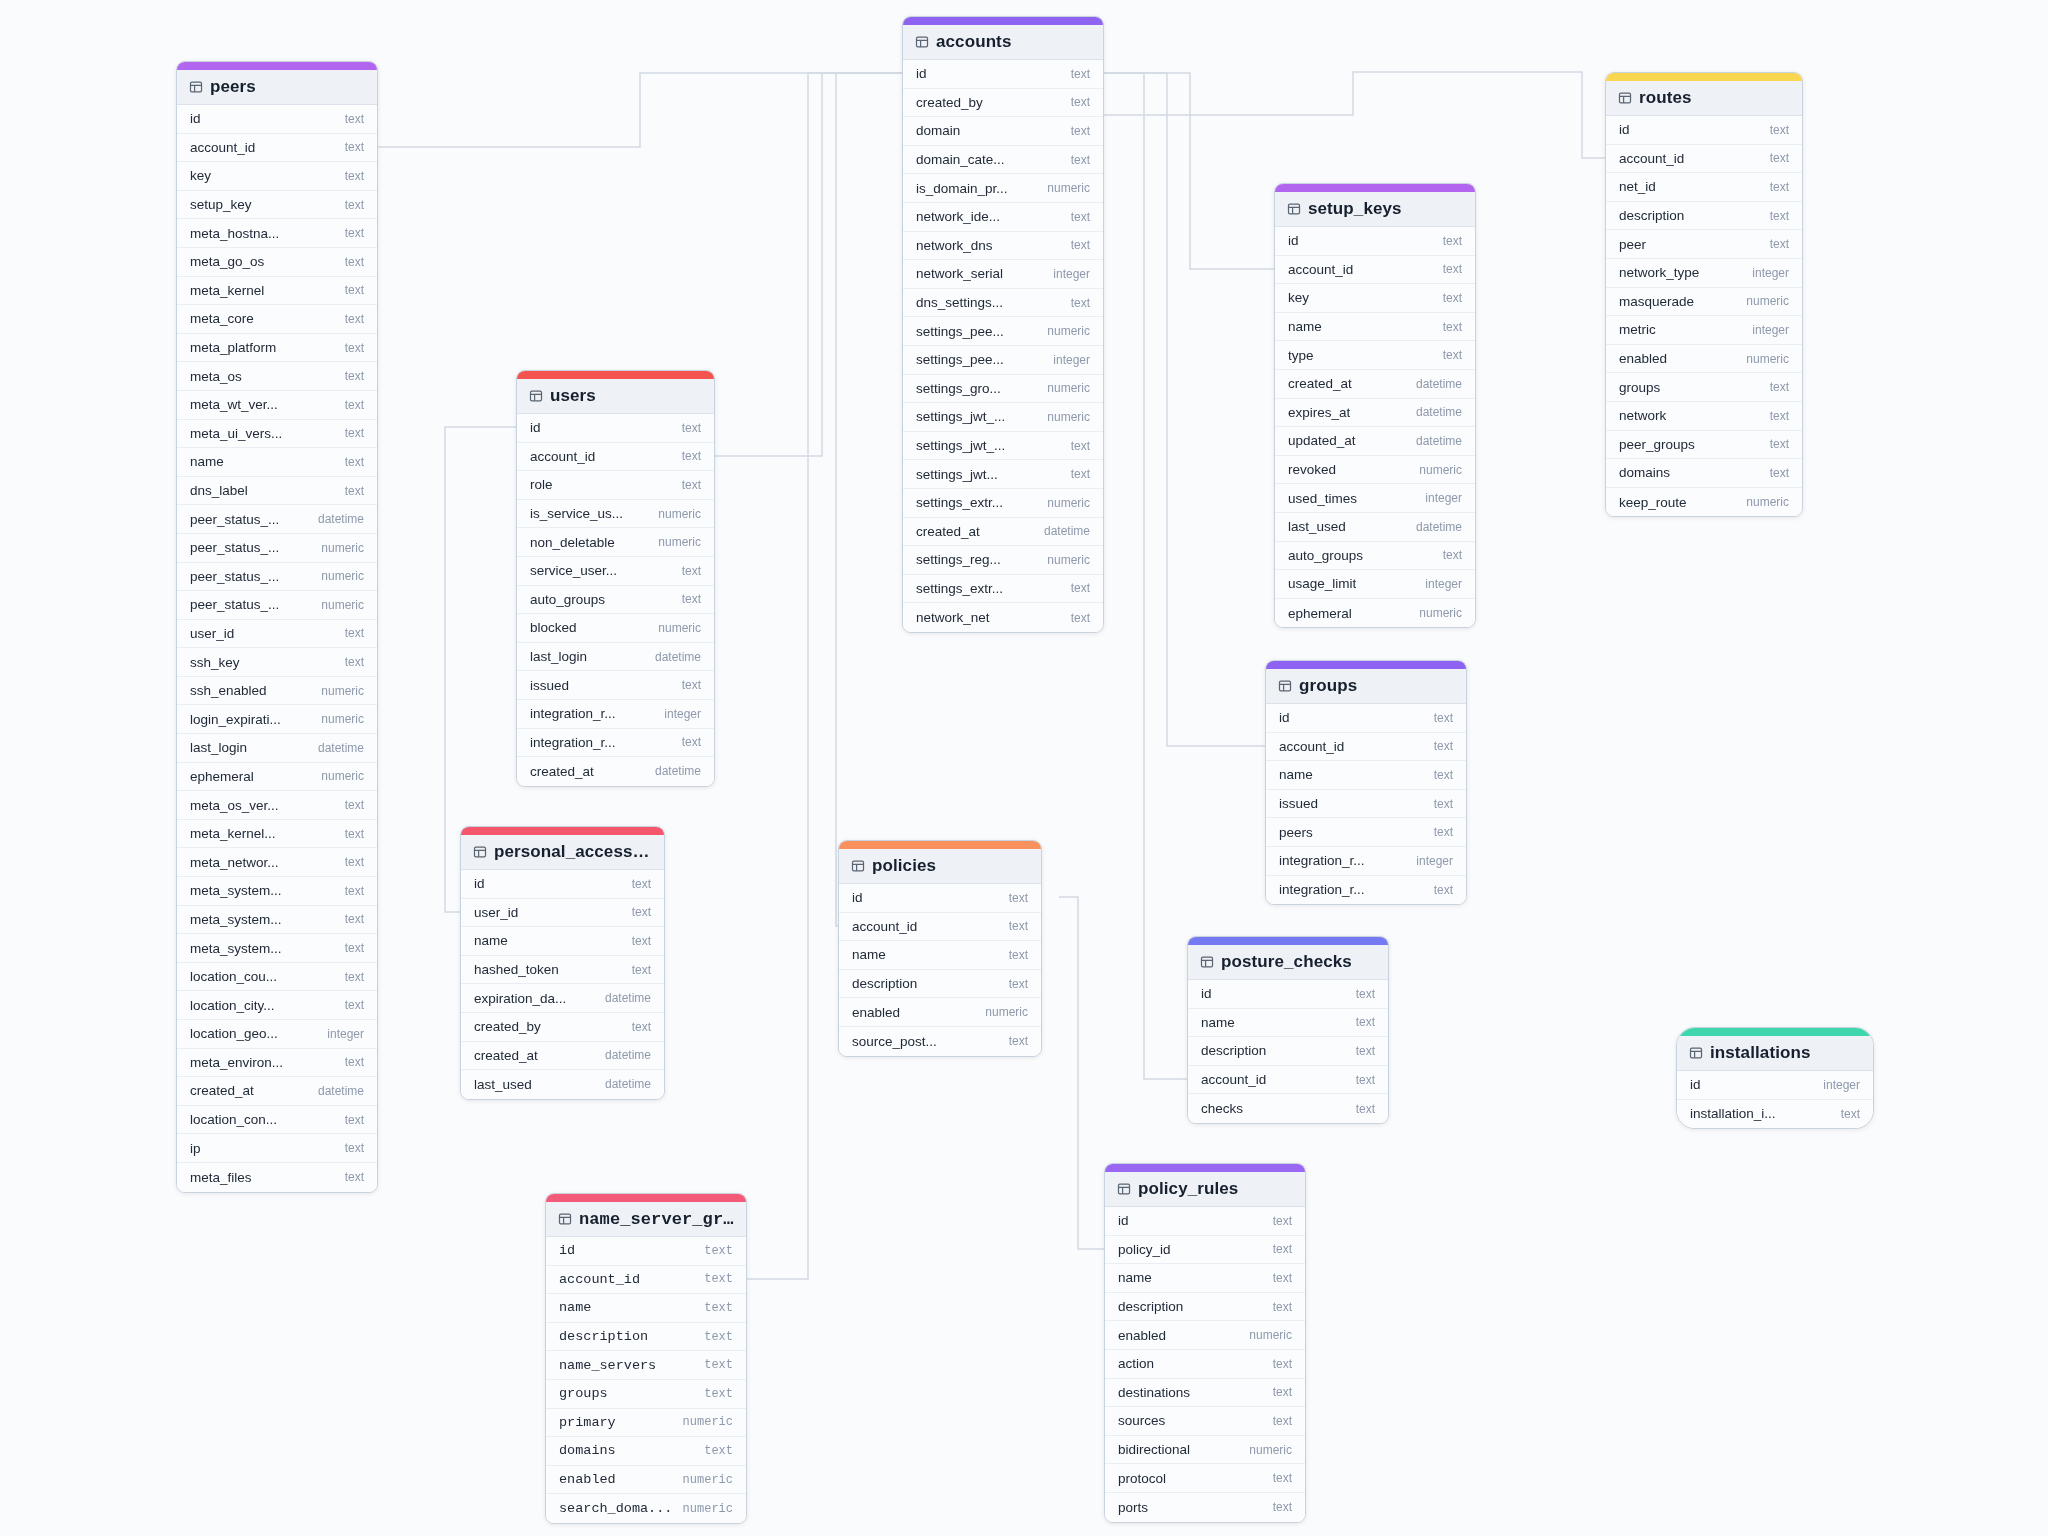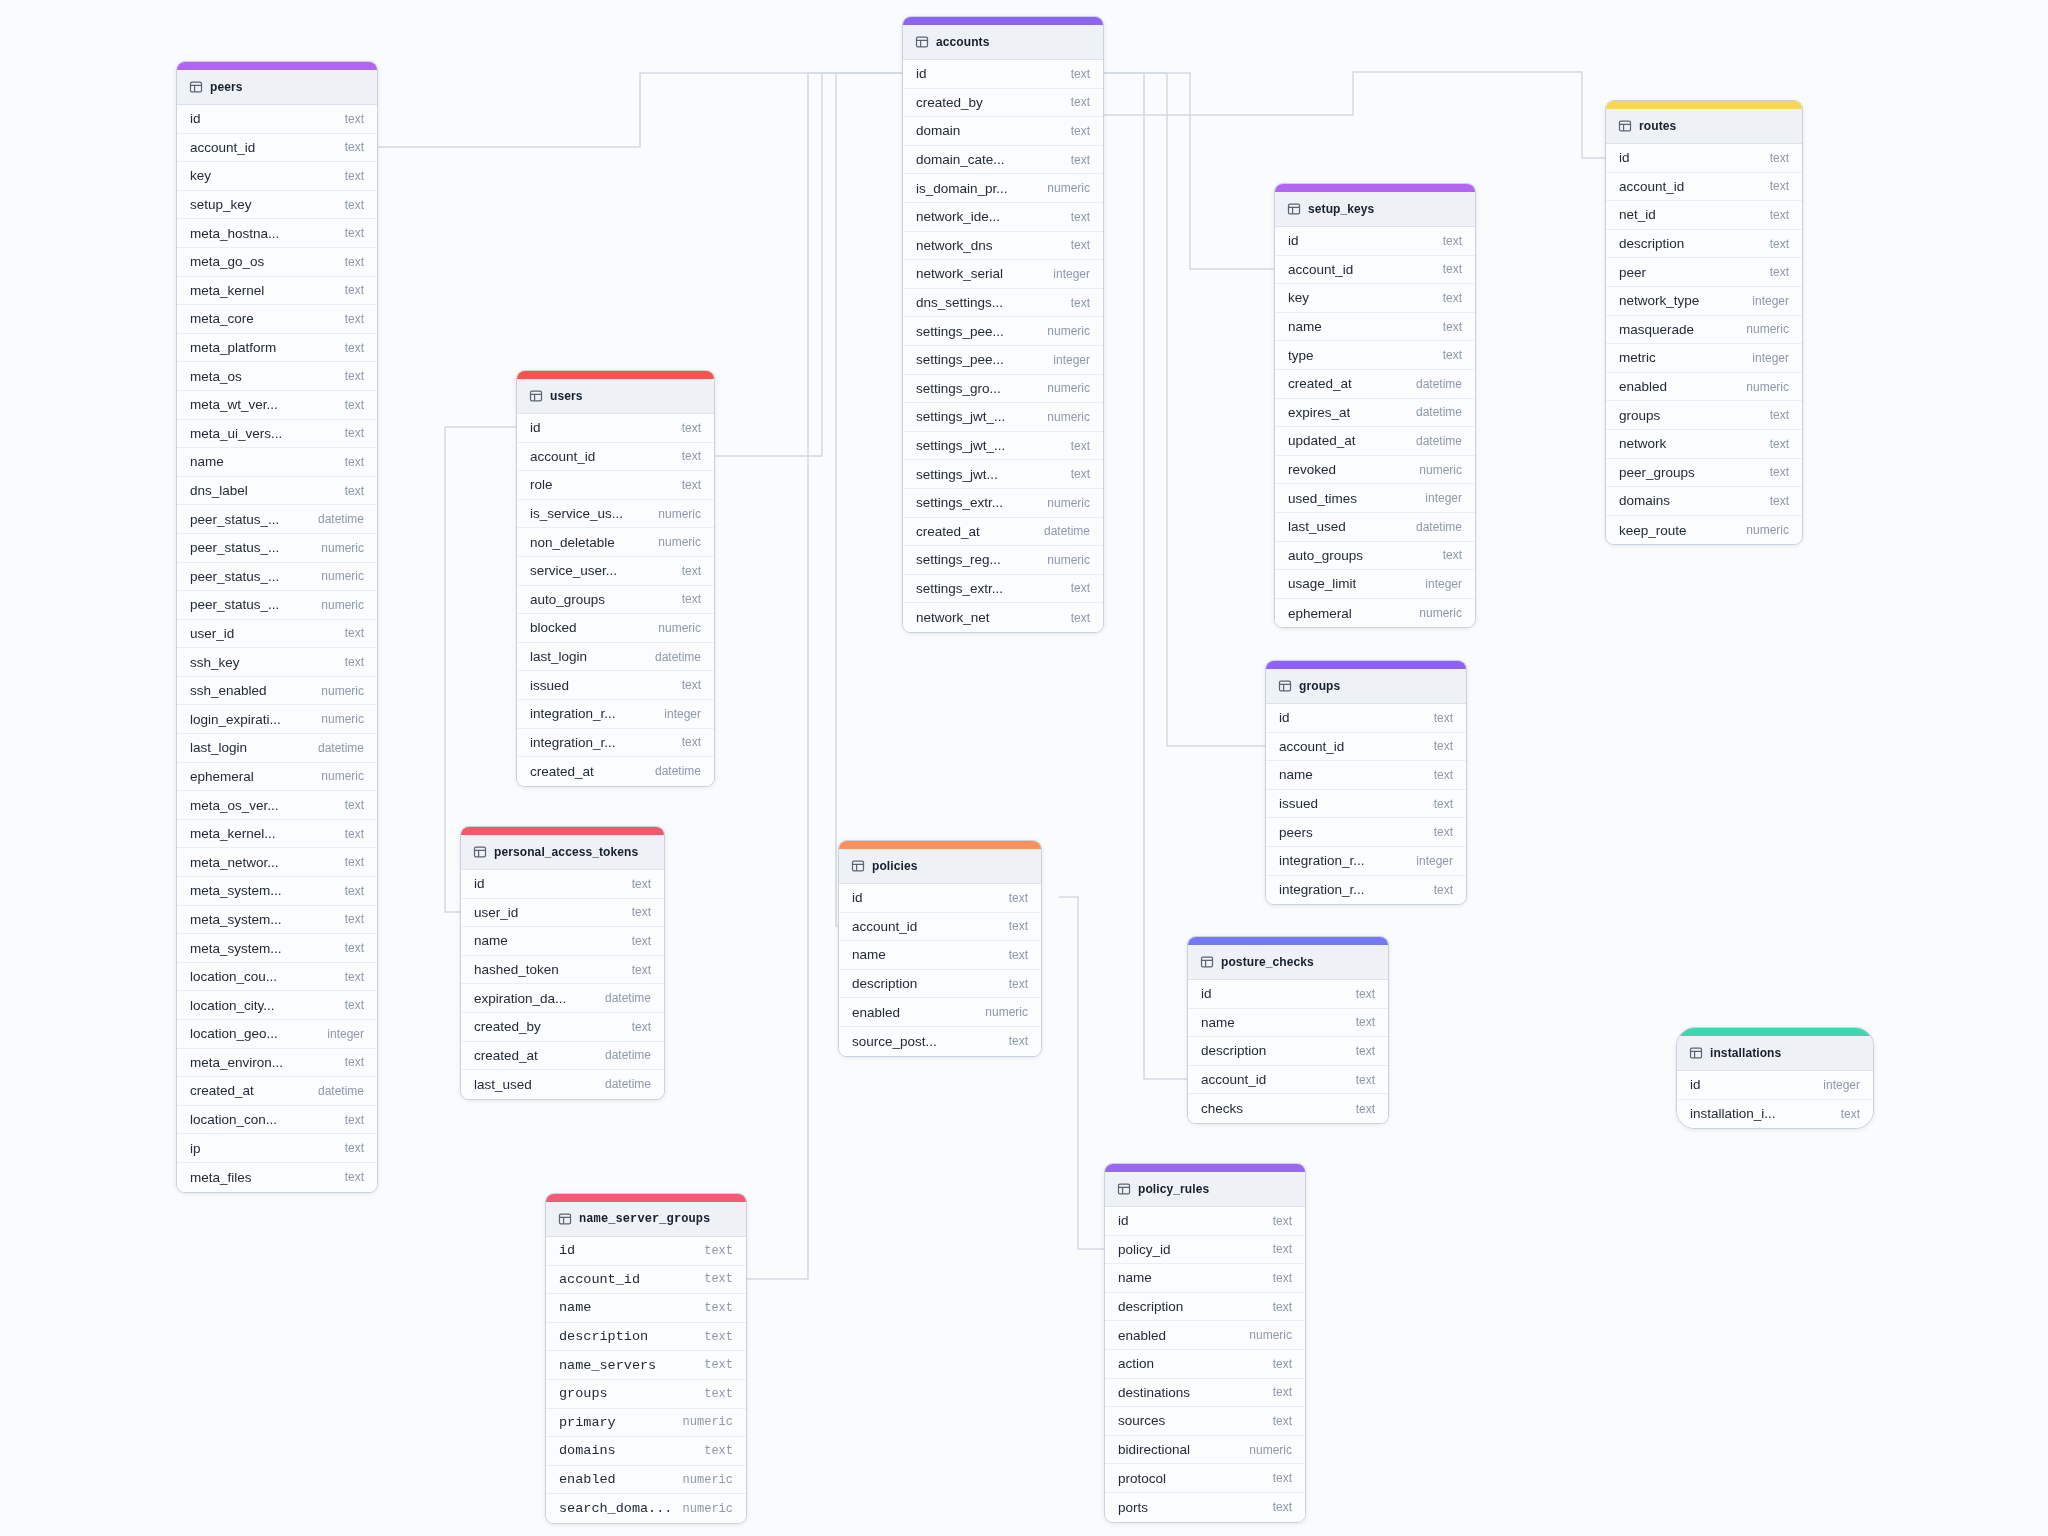"accounts" .table-title { font-size: 12px -> 17px }
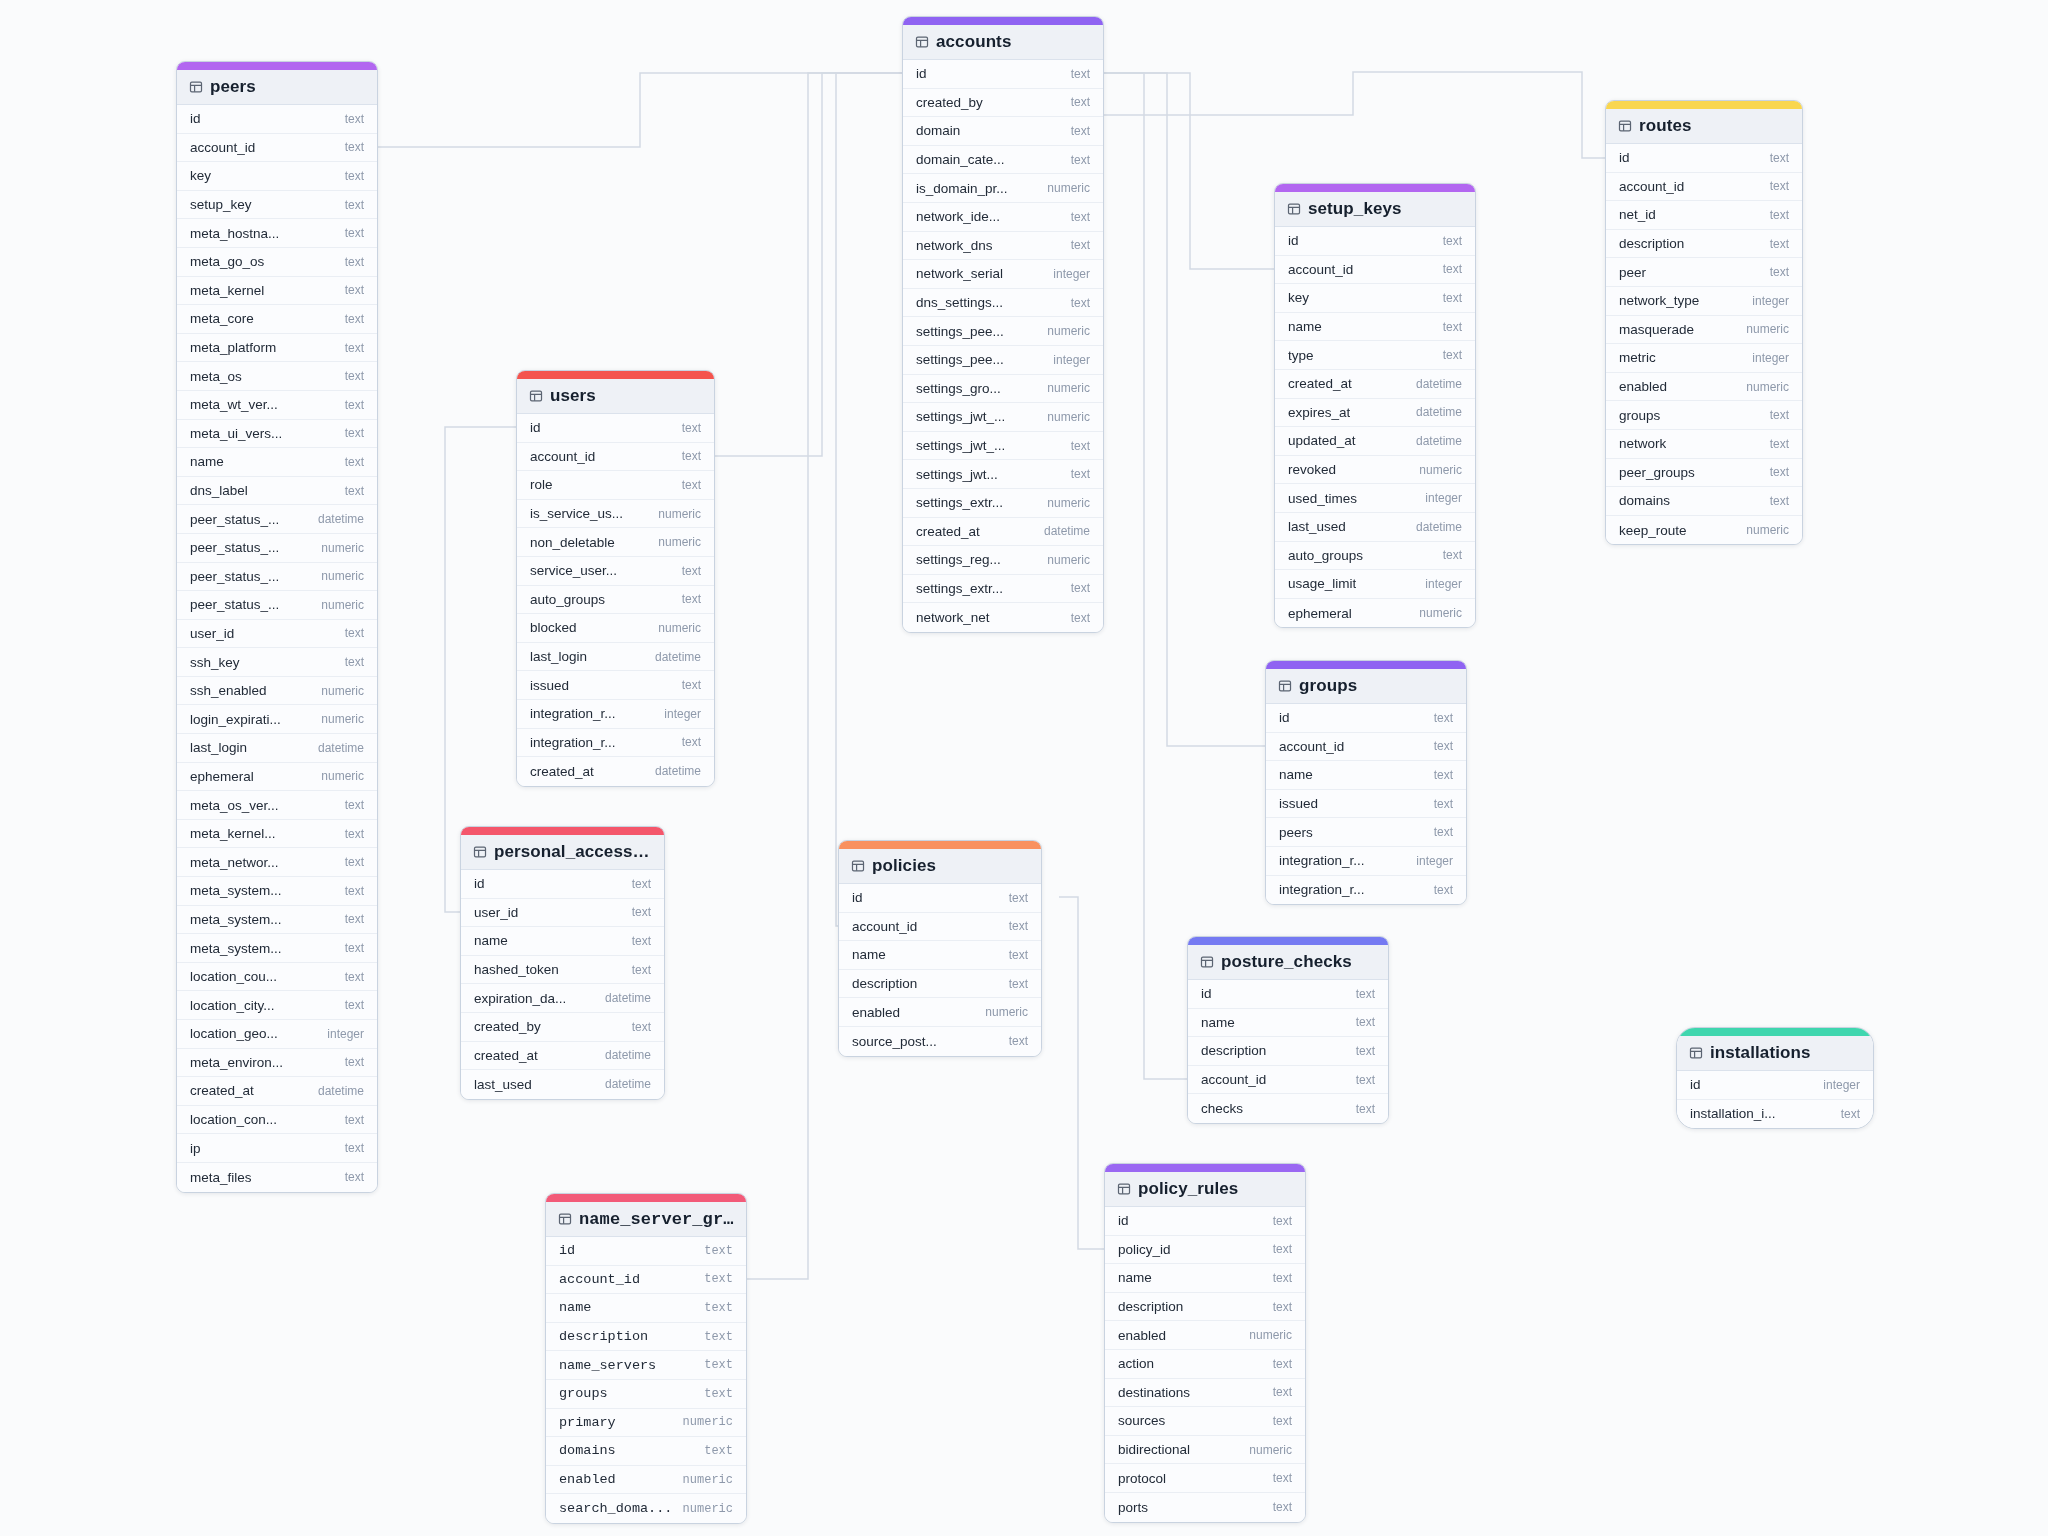"routes" div.table-card { margin-top: 28px -> none }
